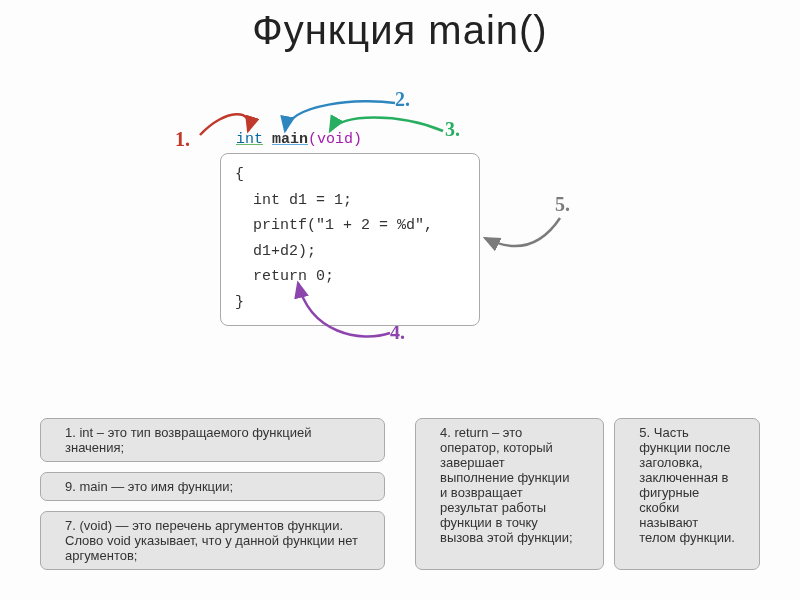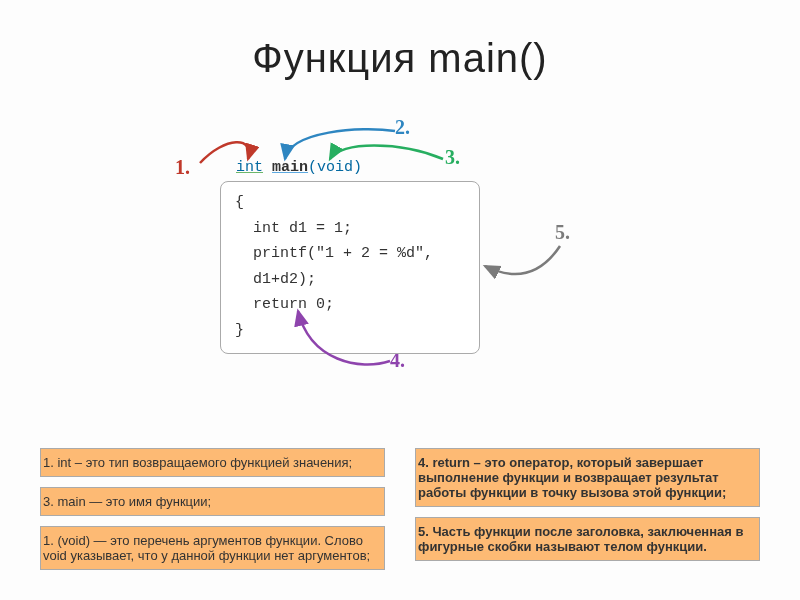"Функция main()" .title { padding-top: 36px -> 8px }
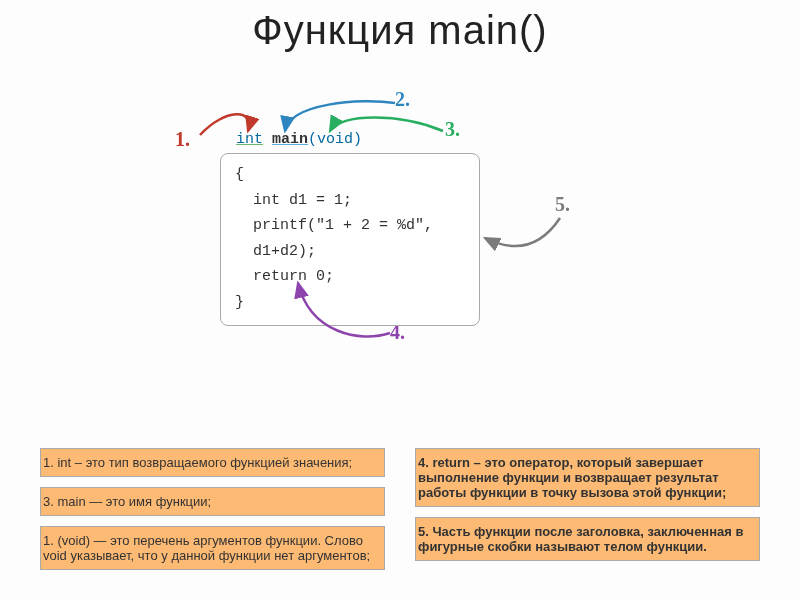"(void)" .code-sig .void { color: #0369a1 -> #a21caf }
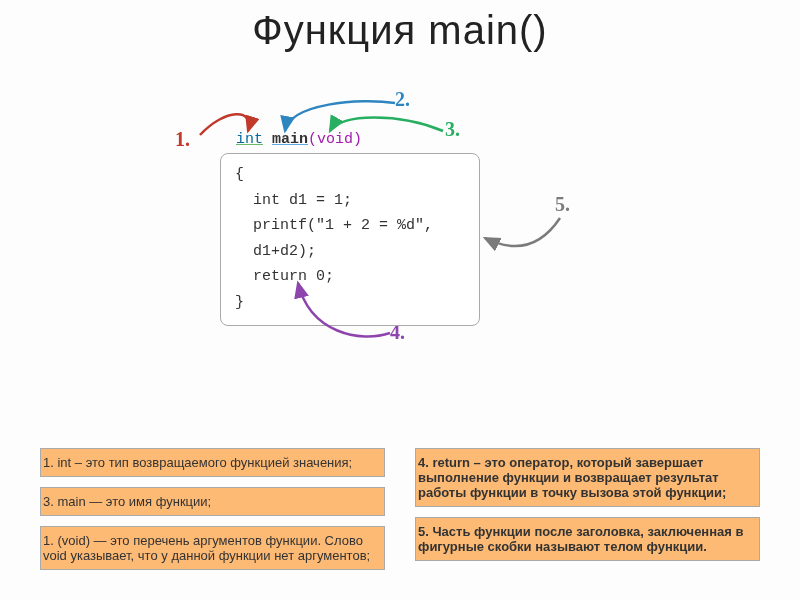"1. int – это тип" .desc-box { background: #fdba74 -> #e5e5e5; border-radius: 0 -> 7px; padding: 6px 2px -> 6px 24px }
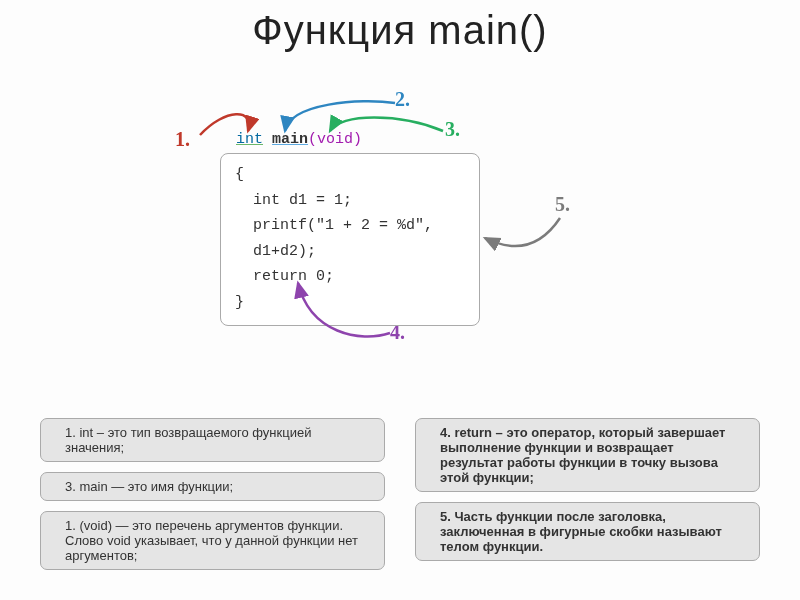"4. return – это оператор," .rightcol { flex-direction: column -> row; font-weight: bold -> none }
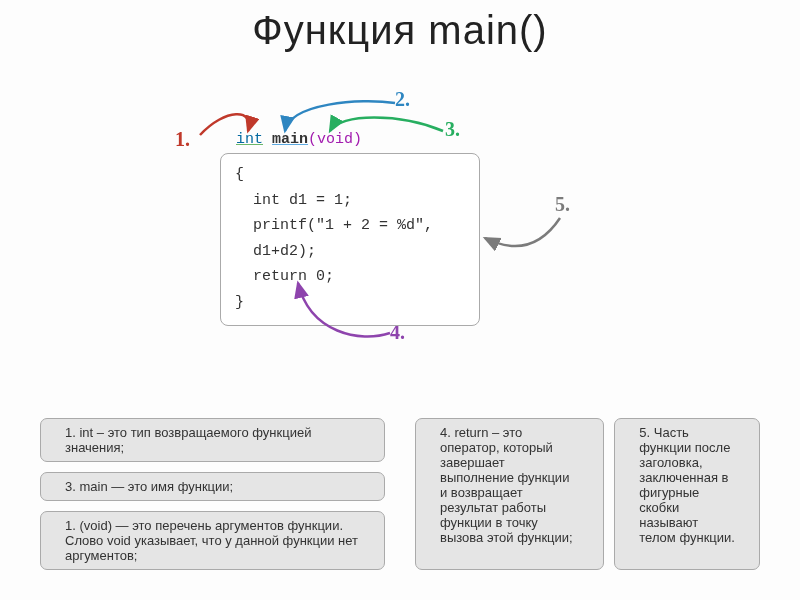"3. main — это имя" div.desc-box { text: 3 -> 9 }
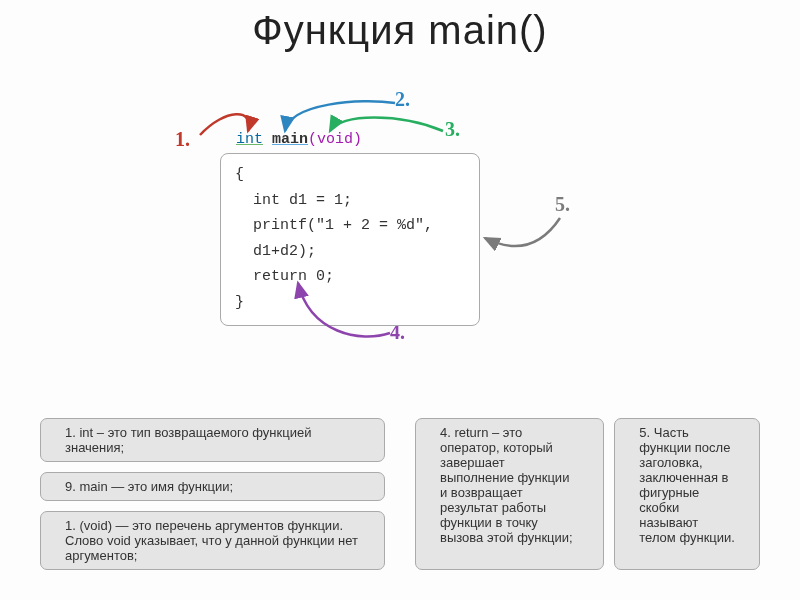"1. (void) — это перечень" div.desc-box { text: 1 -> 7 }
